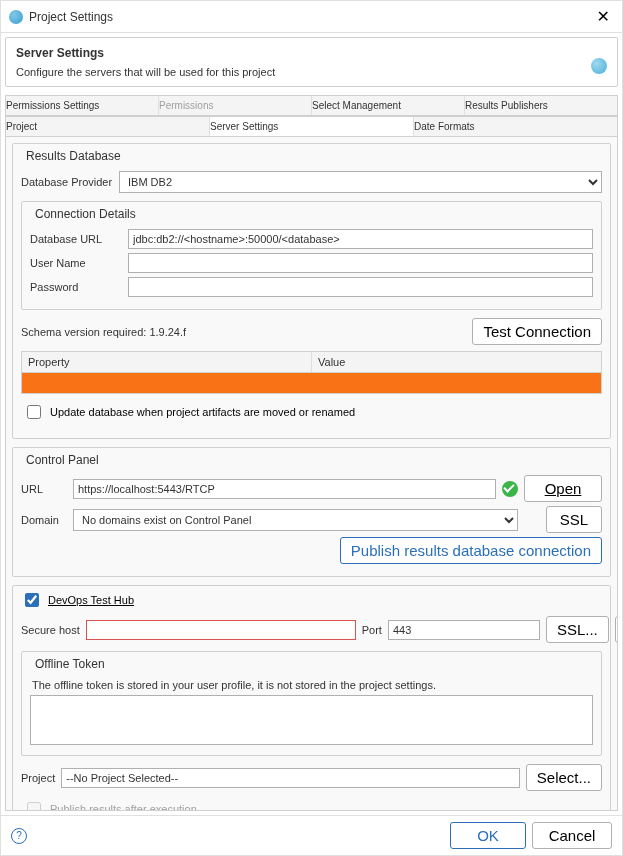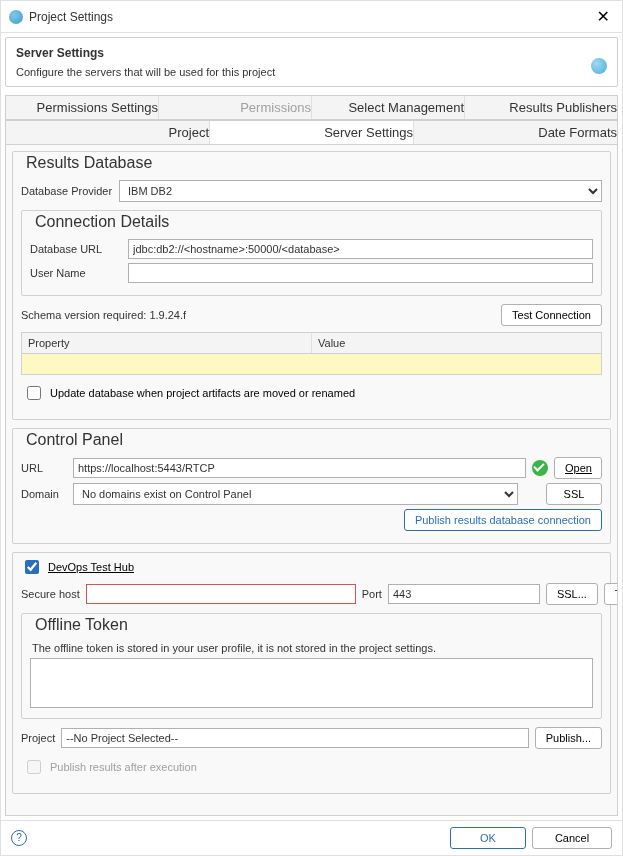"Permissions Settings" .tabrow .tab { font-size: 13px -> 10px; text-align: right -> left }
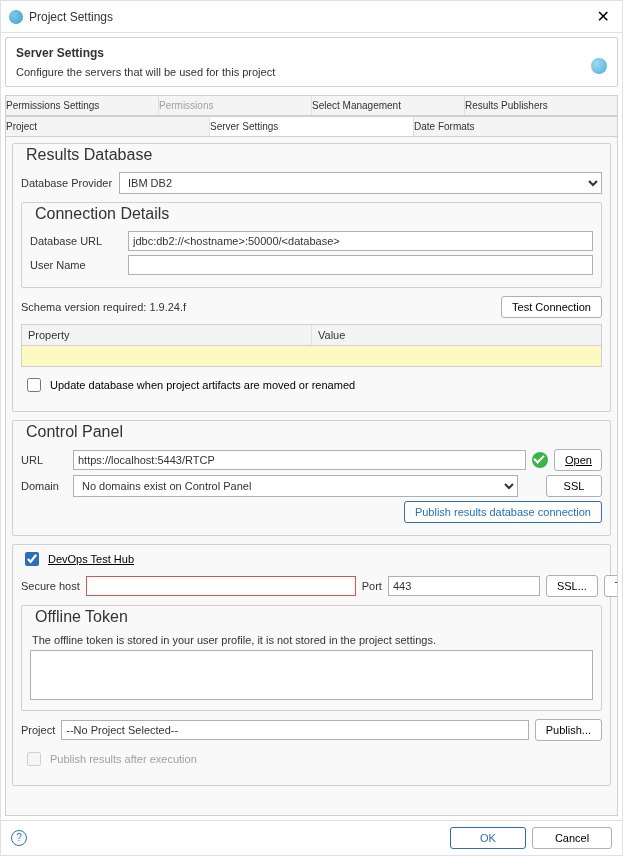"Results Database" .fieldset-legend { font-size: 16px -> 12px }
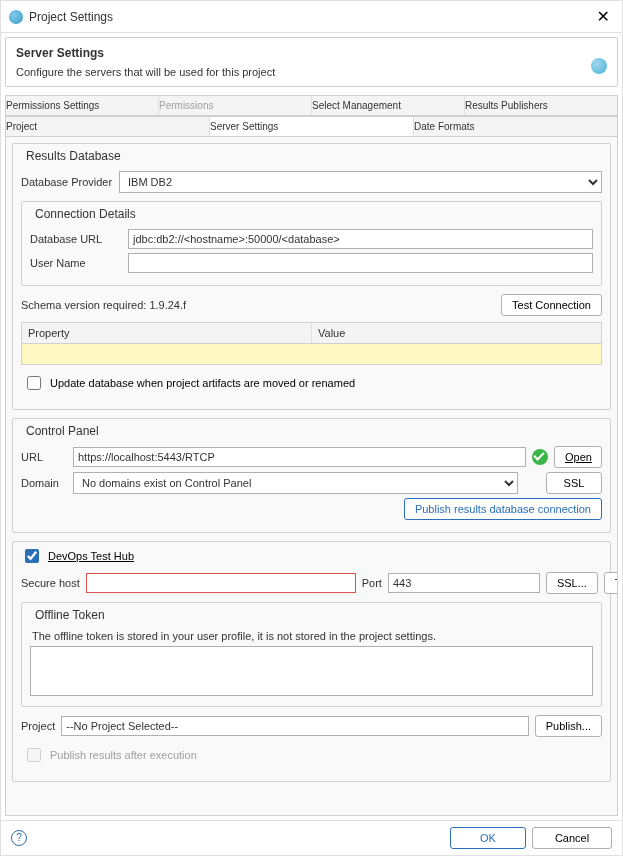"Password" div.row { html: none -> <div> <label>Password</label> <input> </div> }
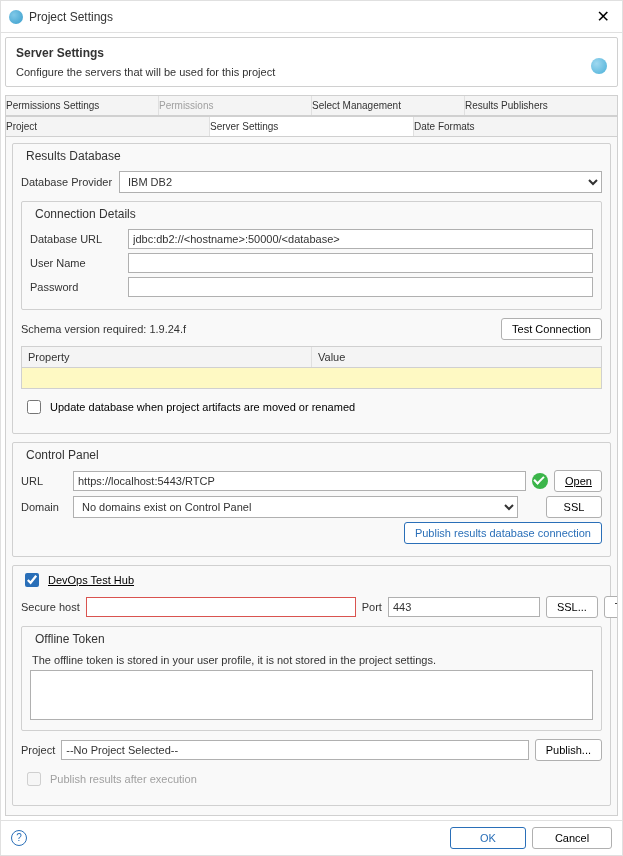"Test Connection" .btn { font-size: 11px -> 15px }
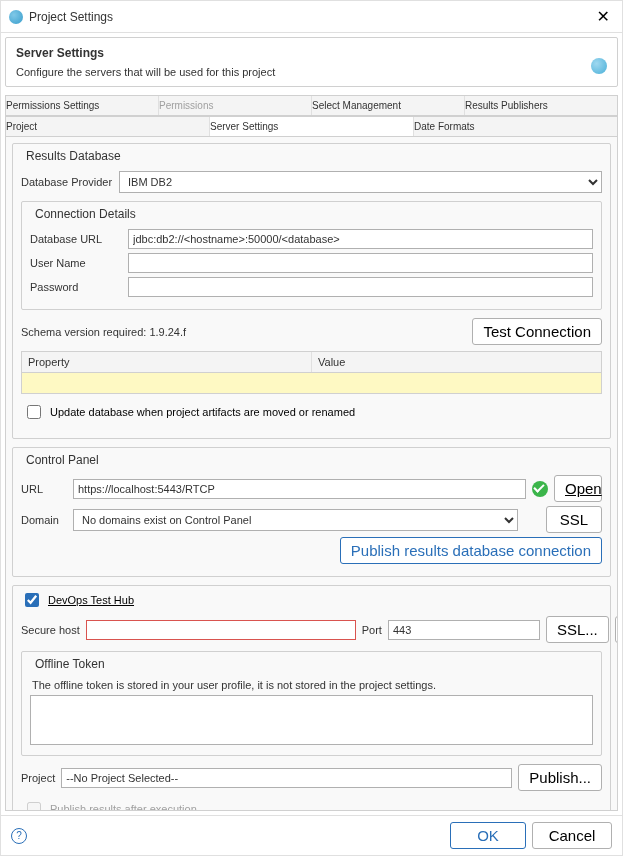"Property" .table { background: #fef9c3 -> #f97316 }
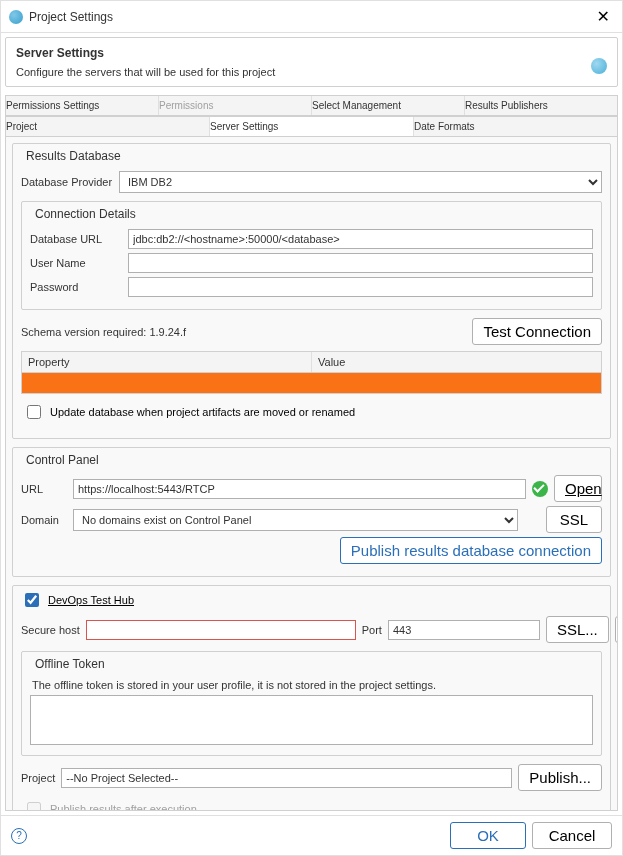"Open" button.btn { width: 48px -> 78px }
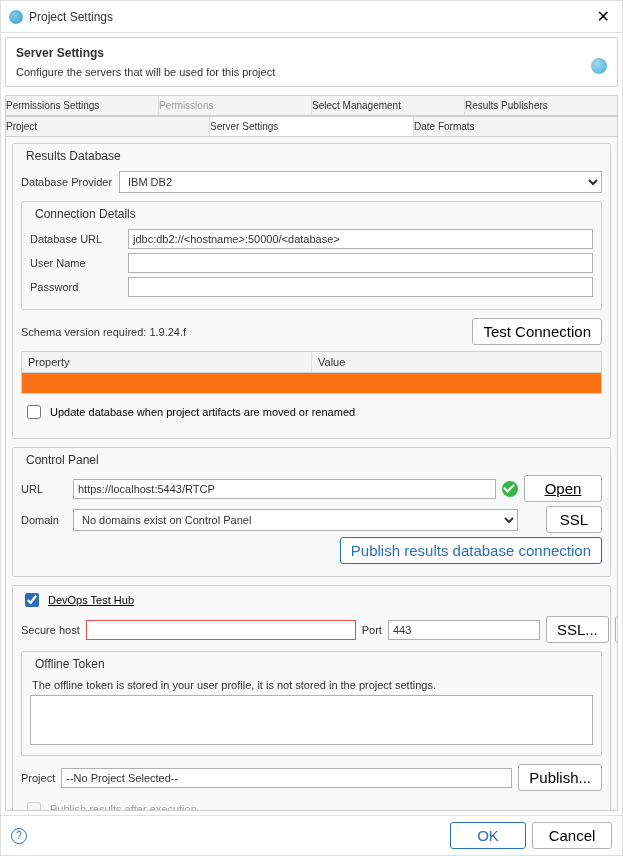"Publish..." button.btn { text: Publish -> Select }
